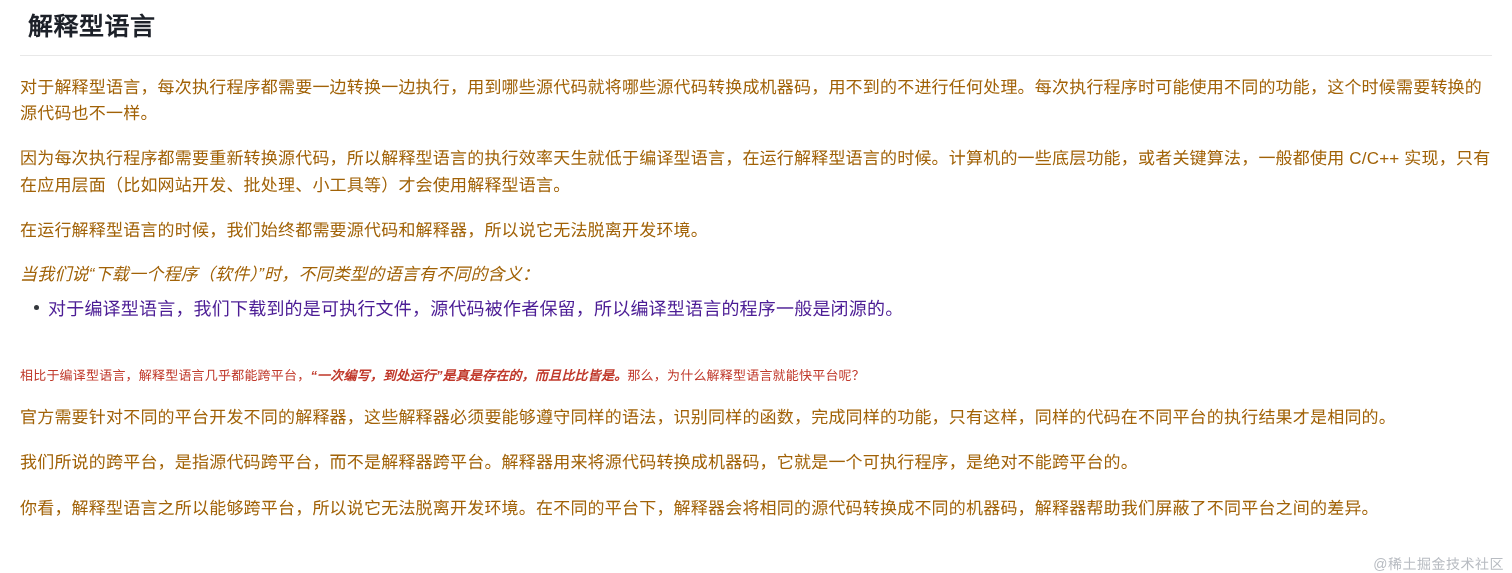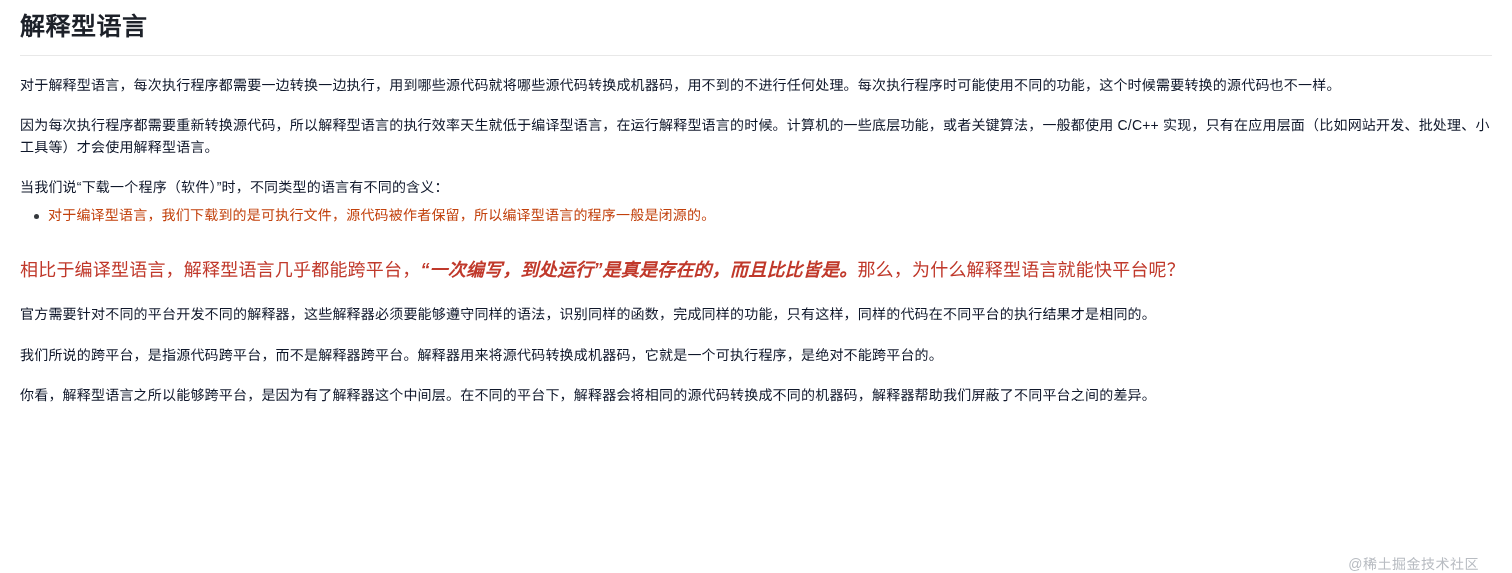"解释型语言" .article-title { margin: 10px 0 0 0 -> 10px 0 0 8px }
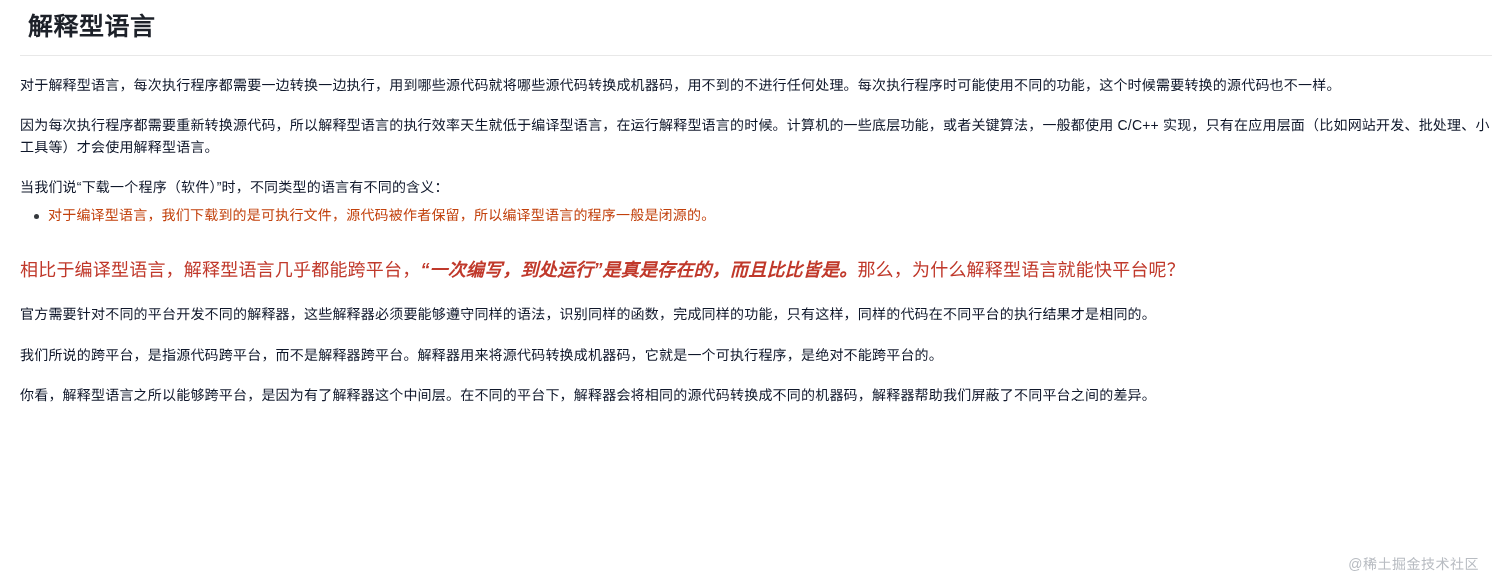"对于解释型语言，每次执行程序都需要一边转换一边执行，用到哪些源代码就将哪些源代码" p.para { color: #0f172a -> #a16207; font-size: 14px -> 17px }
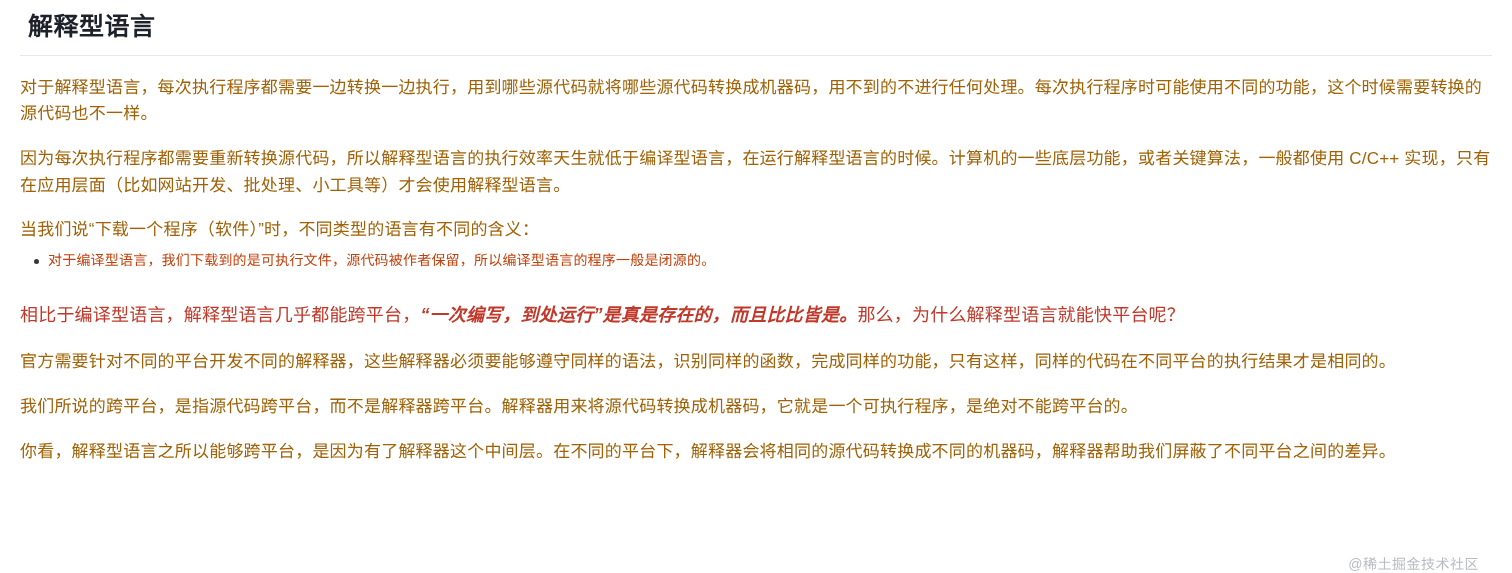"在运行解释型语言的时候，我们始终都需要源代码和解释器，所以说它无法脱离开发环境。" p.para { html: none -> <p>在运行解释型语言的时候，我们始终都需要源代码和解释器，所以说它无法脱离开发环境。</p> }
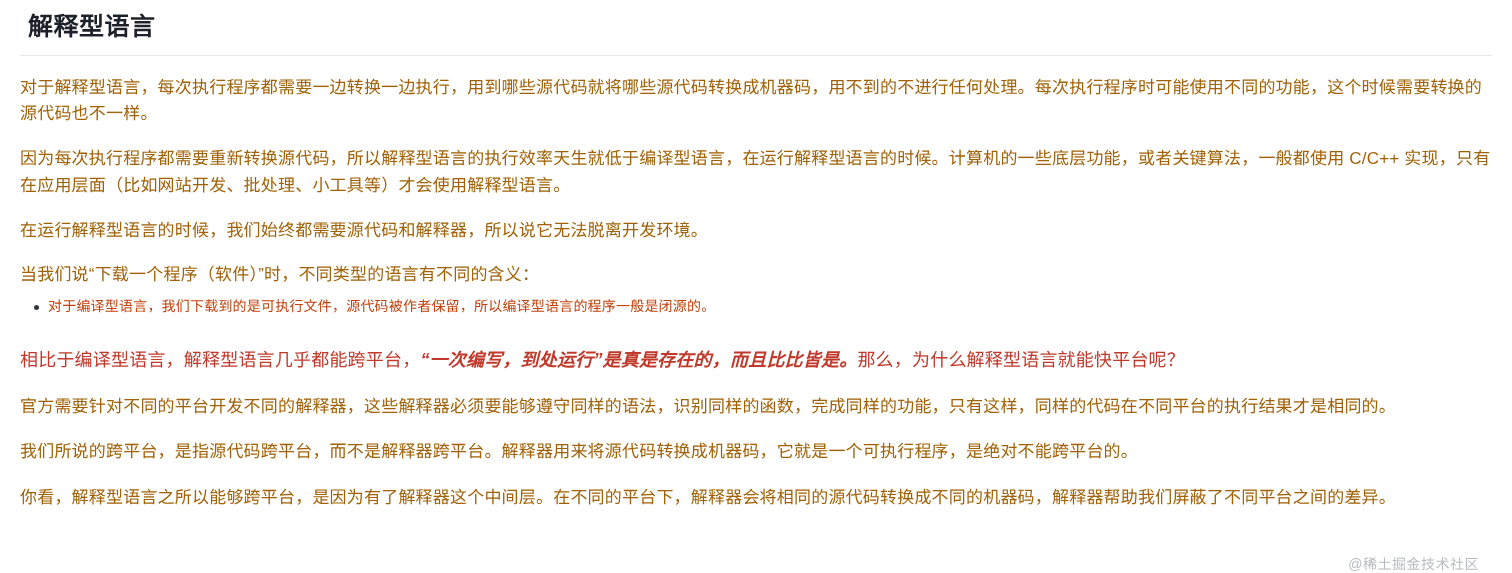"当我们说“下载一个程序（软件）”时，不同类型的语言有不同的含义：" p.para.lead-tight { font-style: none -> italic }
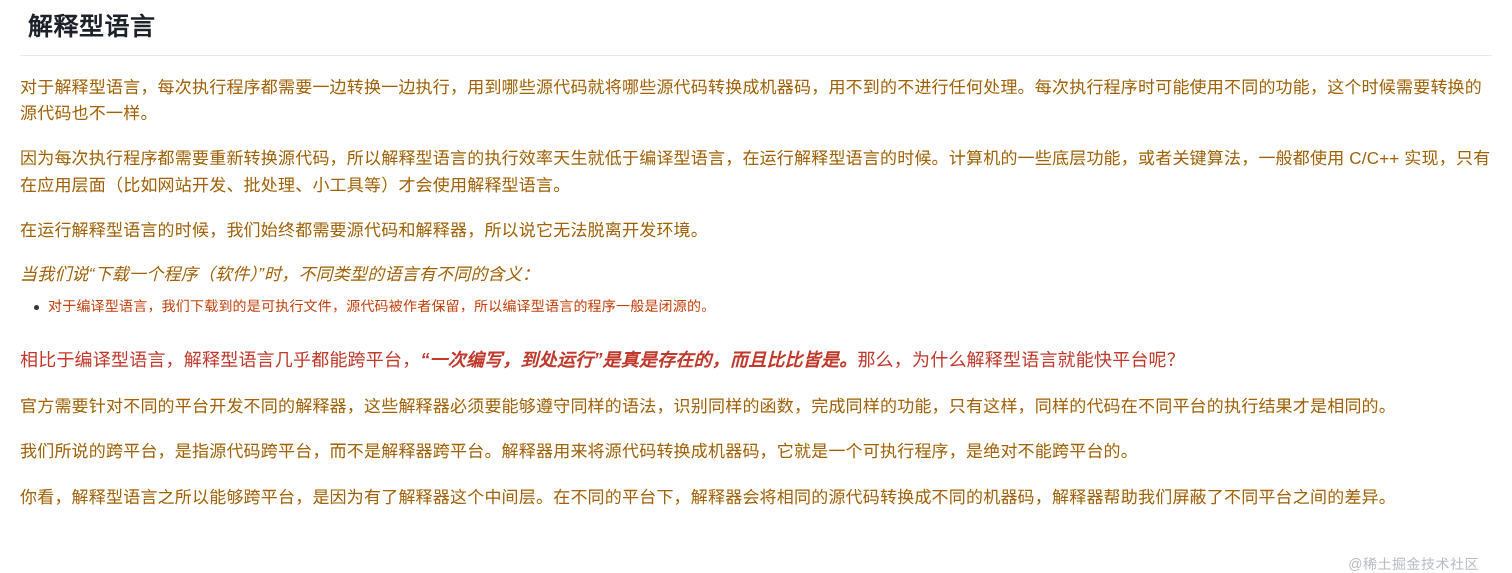"对于编译型语言，我们下载到的是可执行文件，源代码被作者保留，所以编译型语言的程序" ul.bullets li { color: #c2410c -> #4c1d95; font-size: 14px -> 18px }
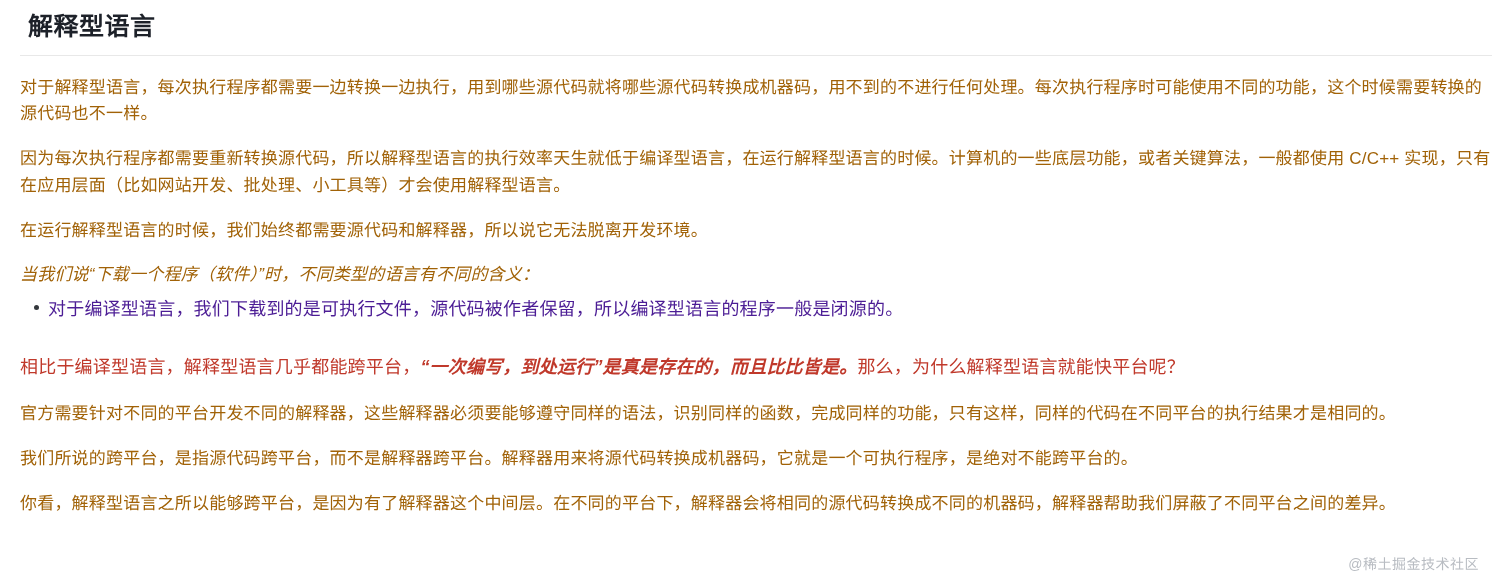"相比于编译型语言，解释型语言几乎都能跨平台，“一次编写，到处运行”是真是存在的，" p.highlight { font-size: 18px -> 13px; margin: 30px 0 0 0 -> 42px 0 0 0 }
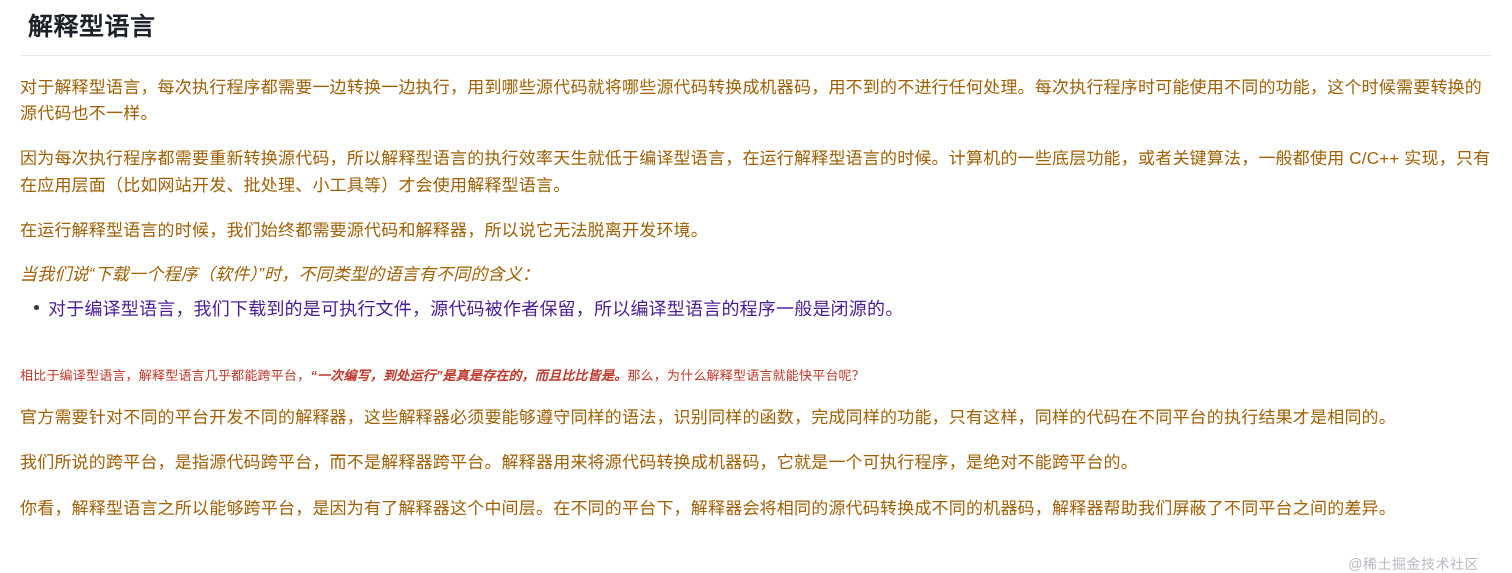"你看，解释型语言之所以能够跨平台，是因为有了解释器这个中间层。在不同的平台下，解" p.para { text: 是因为有了解释器这个中间层 -> 所以说它无法脱离开发环境 }
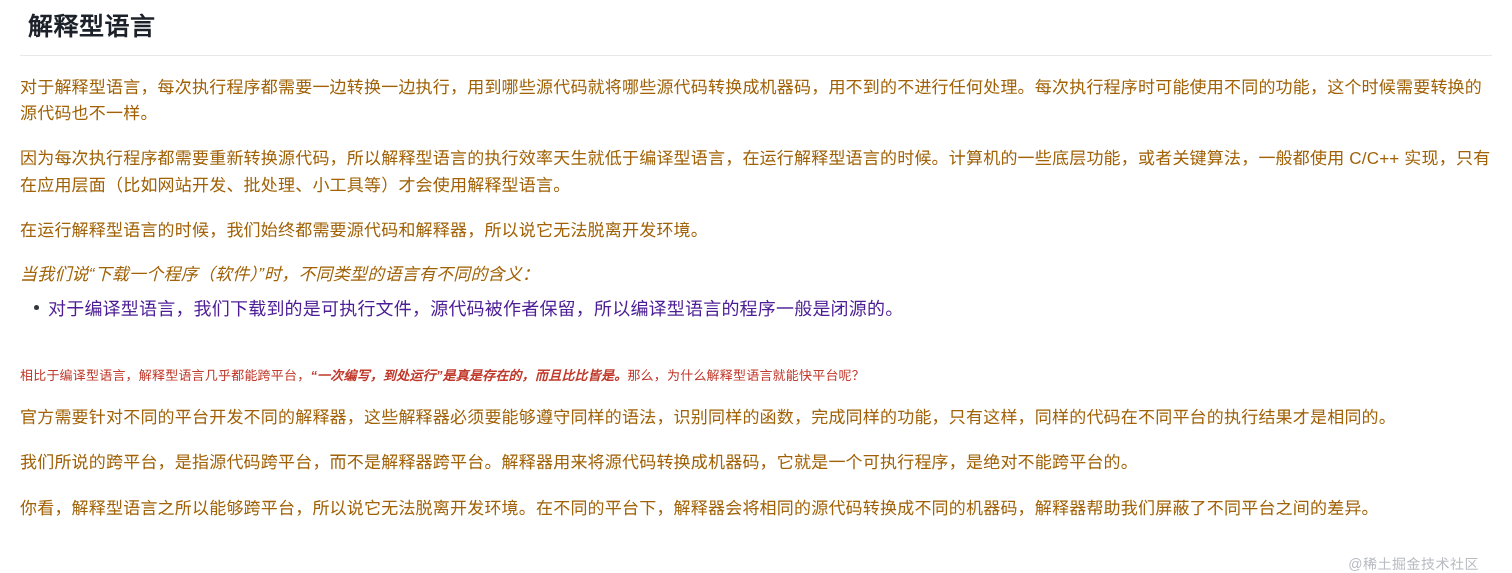"@稀土掘金技术社区" .watermark { right: 33px -> 8px }
